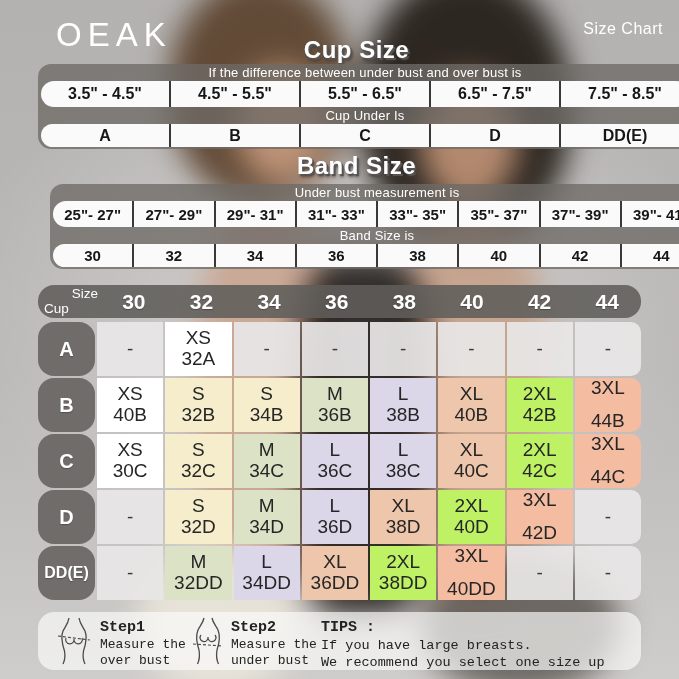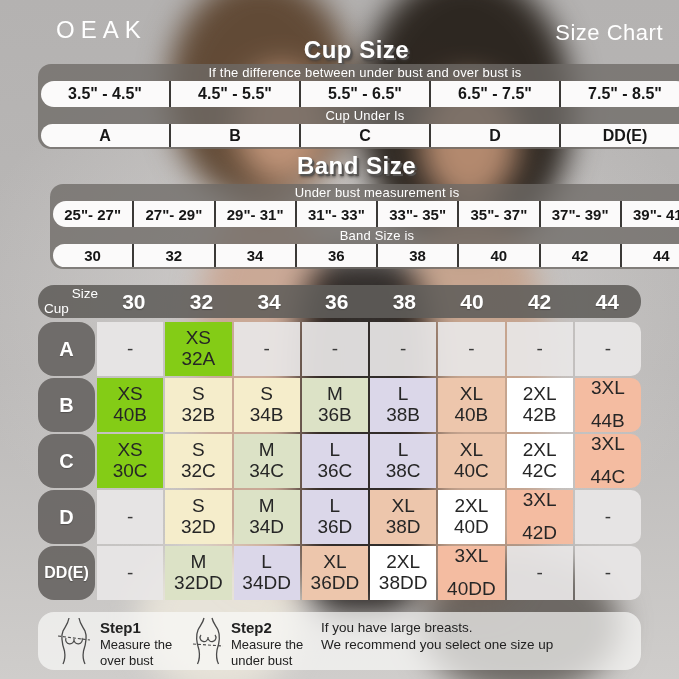"OEAK" .logo { font-size: 24px -> 33px }
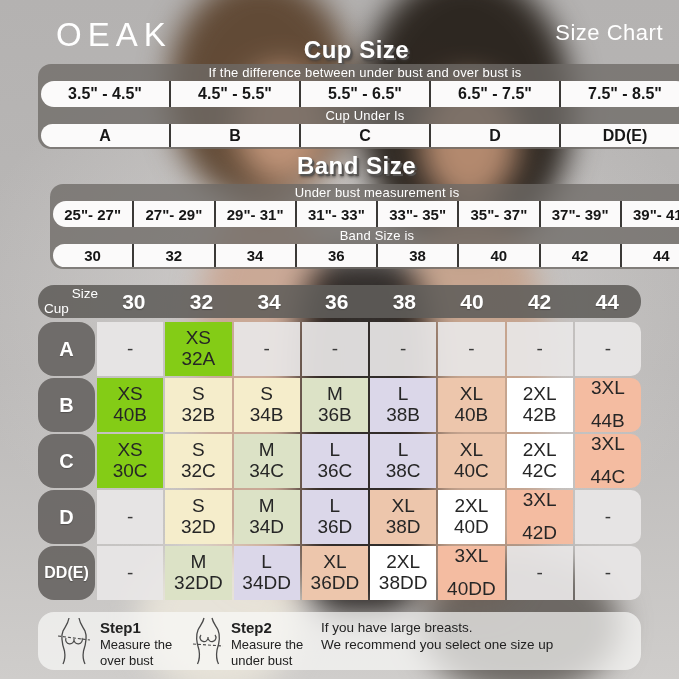"Size Chart" .page-label { font-size: 22px -> 16px }
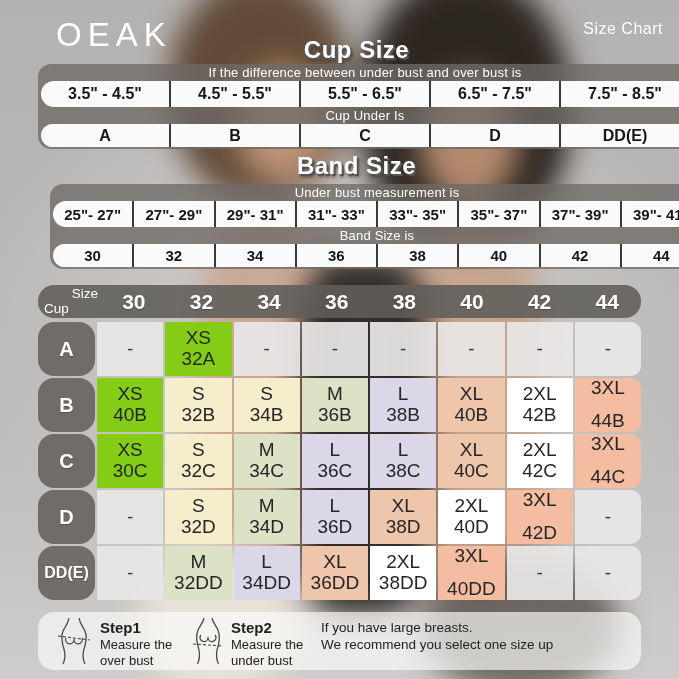"XS" .c-pink { background: #84cc16 -> #ffffff }
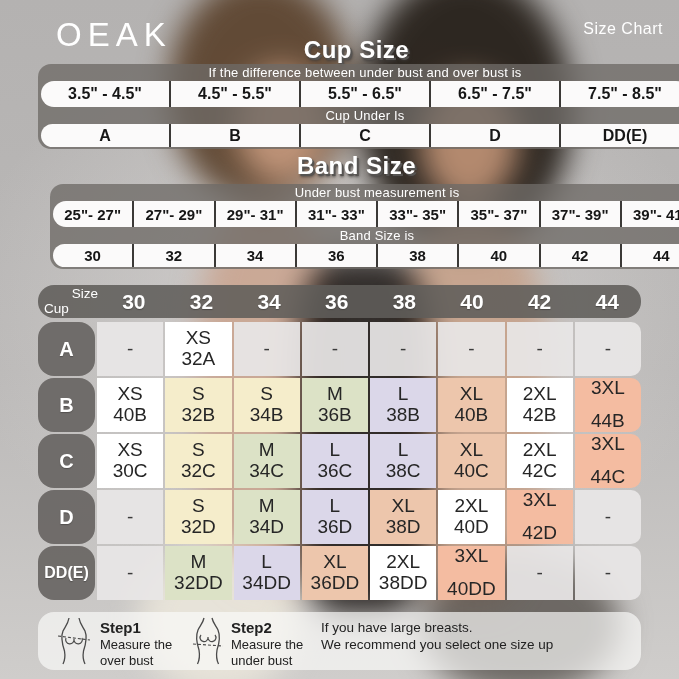"2XL" .c-sage { background: #ffffff -> #bef264 }
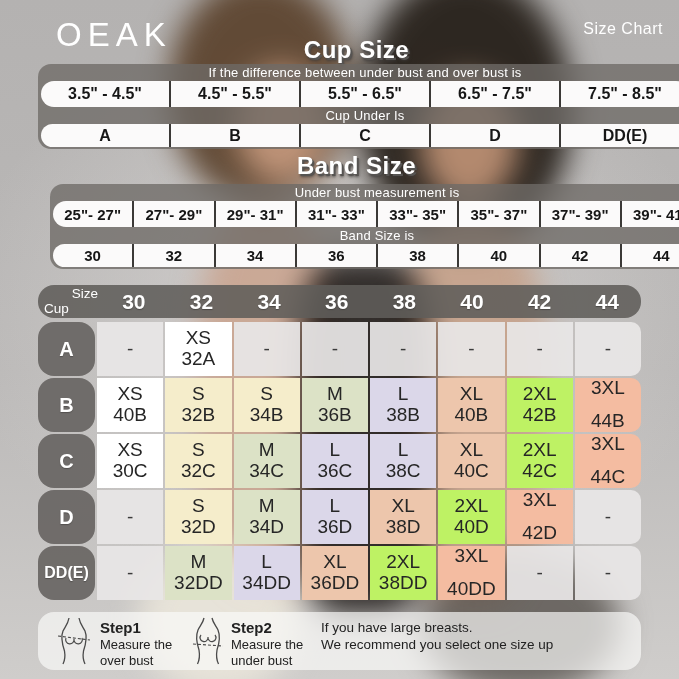"Step1" .f-block { font-family: none -> Liberation Mono, monospace }
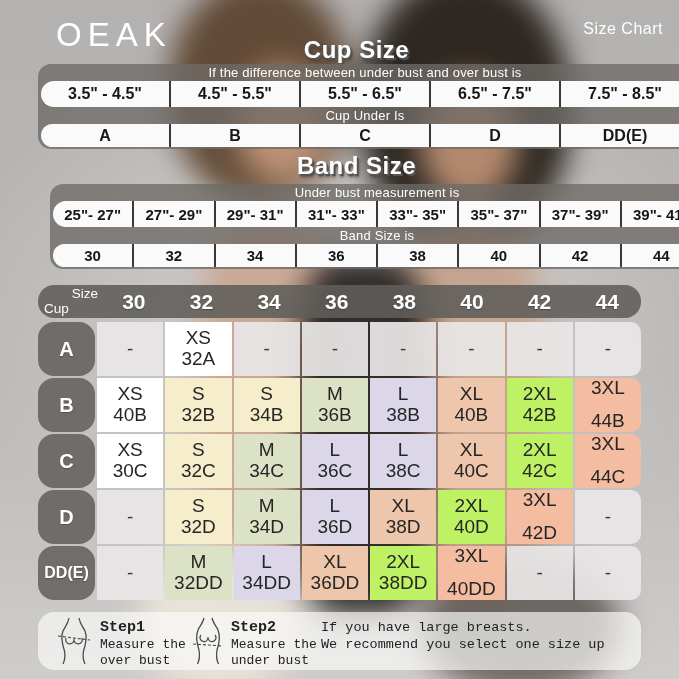"TIPS :" div.f-title { html: none -> <div>TIPS :</div> }
